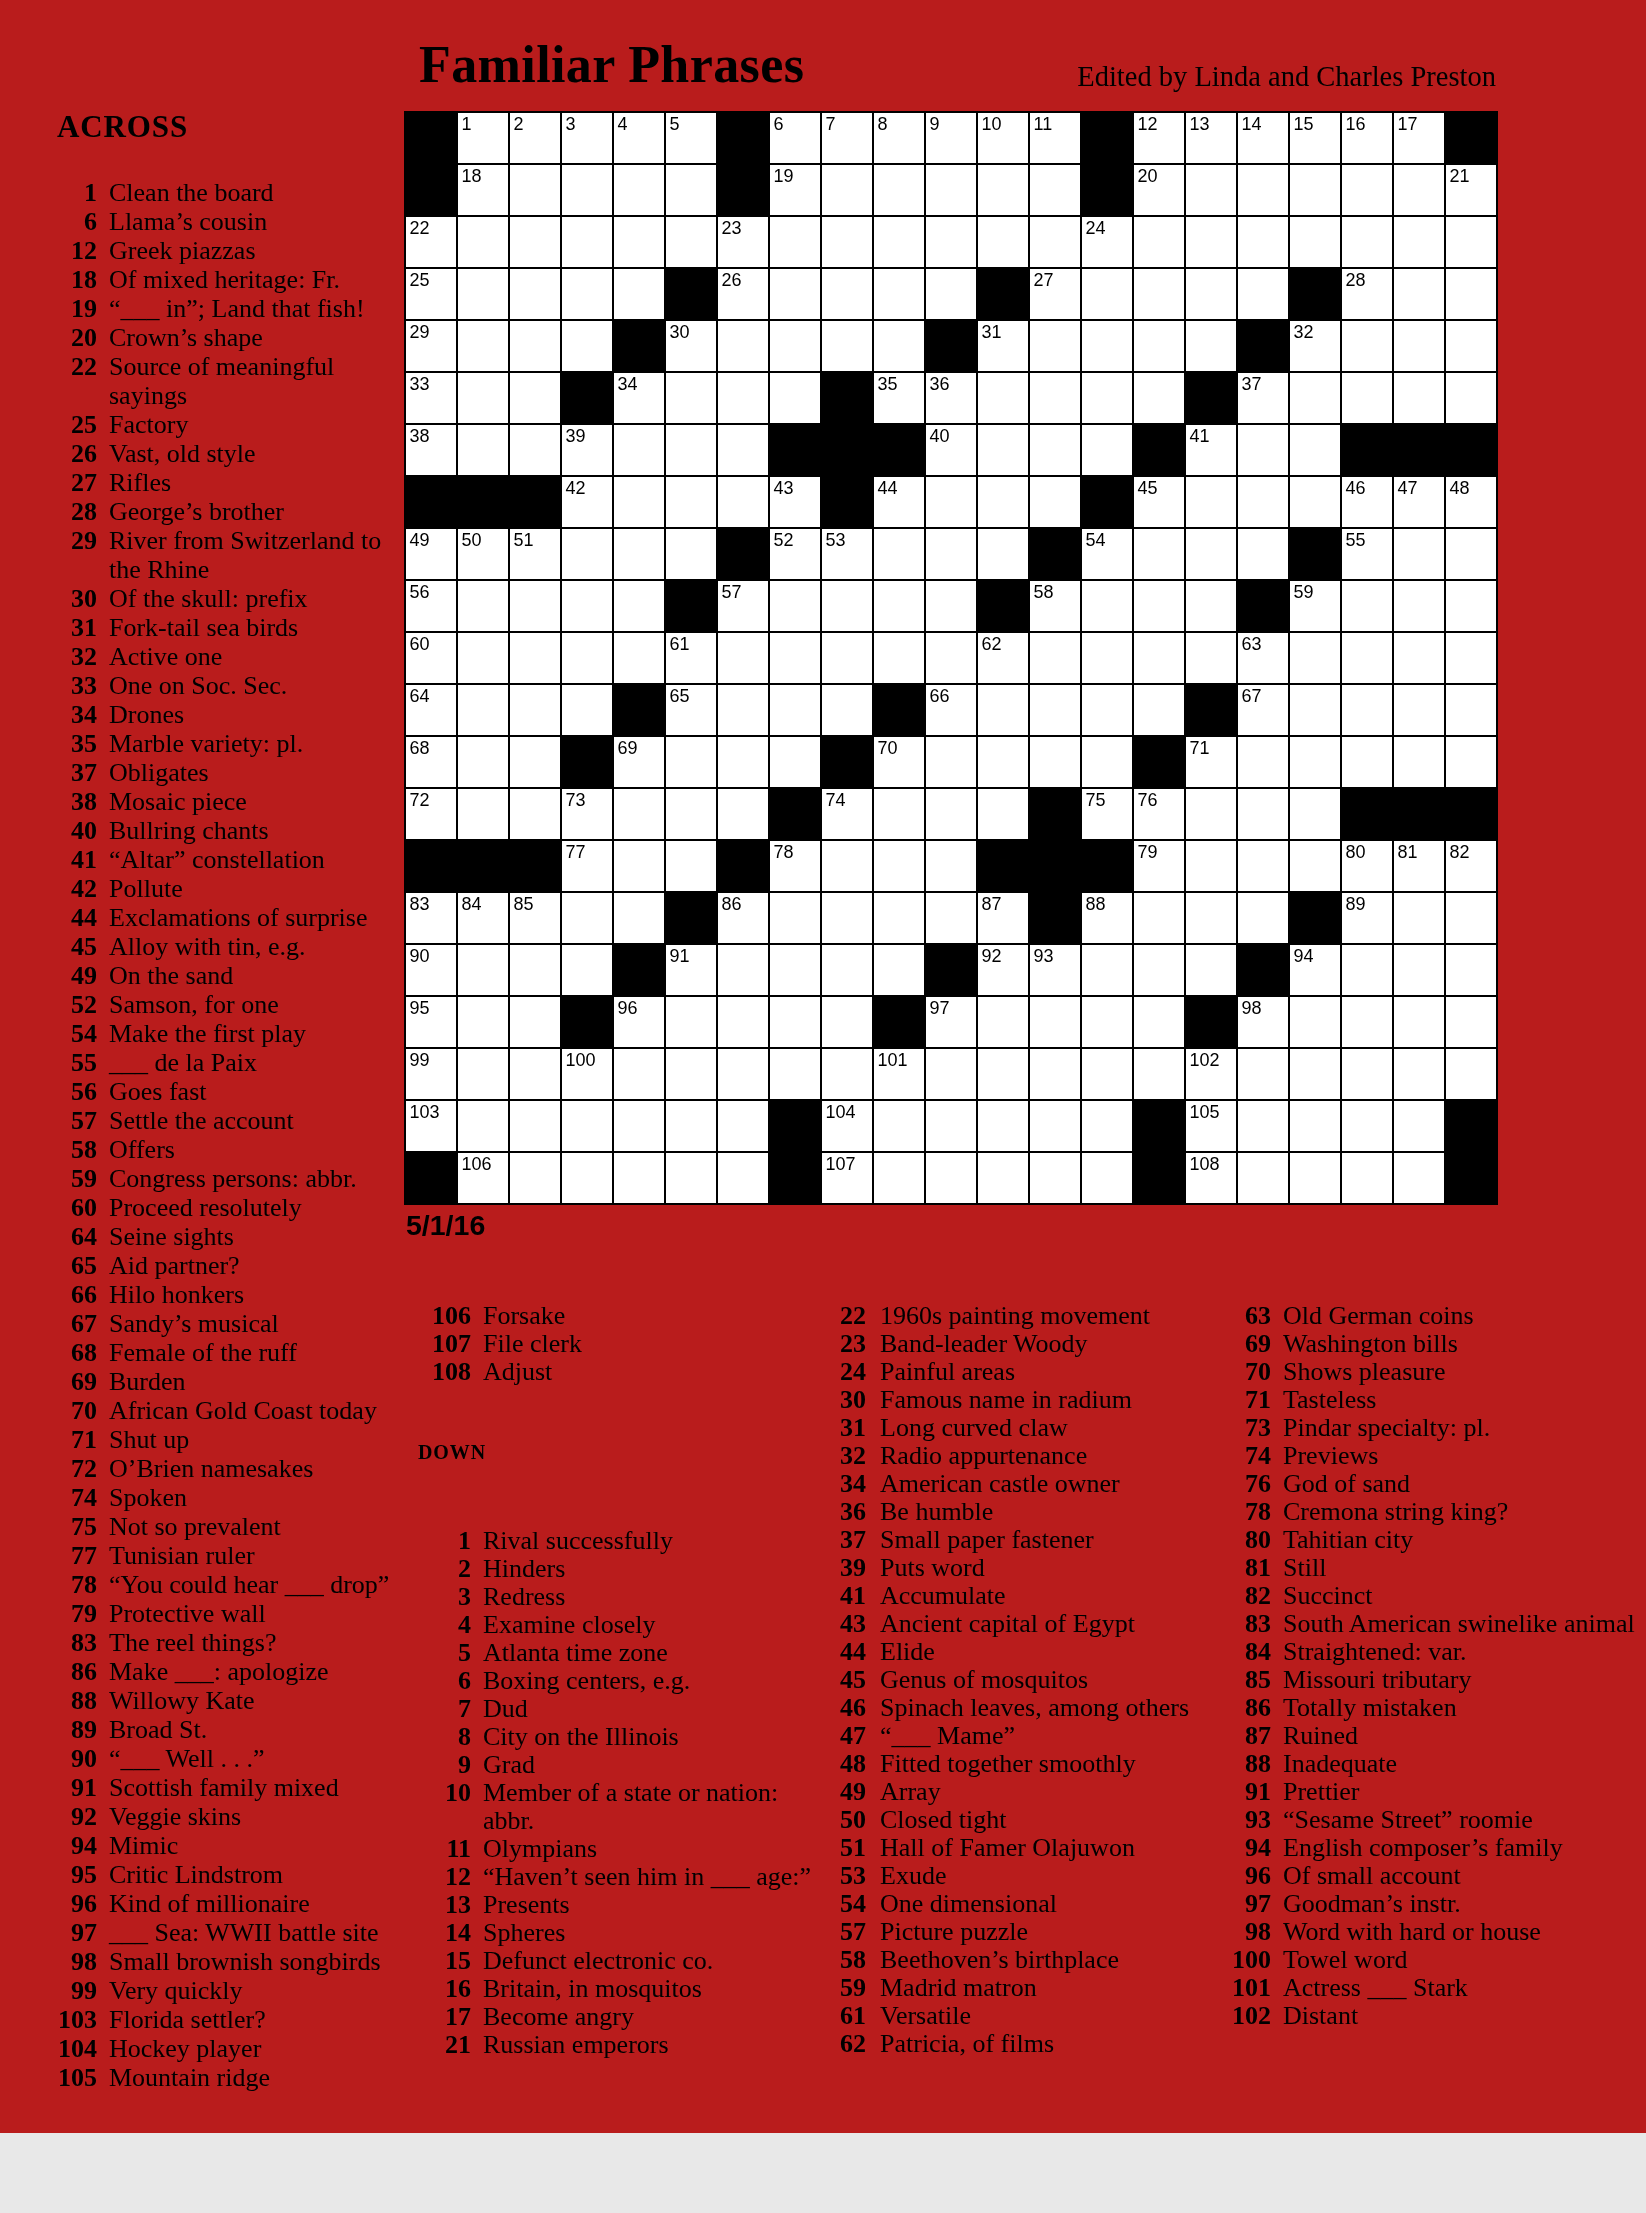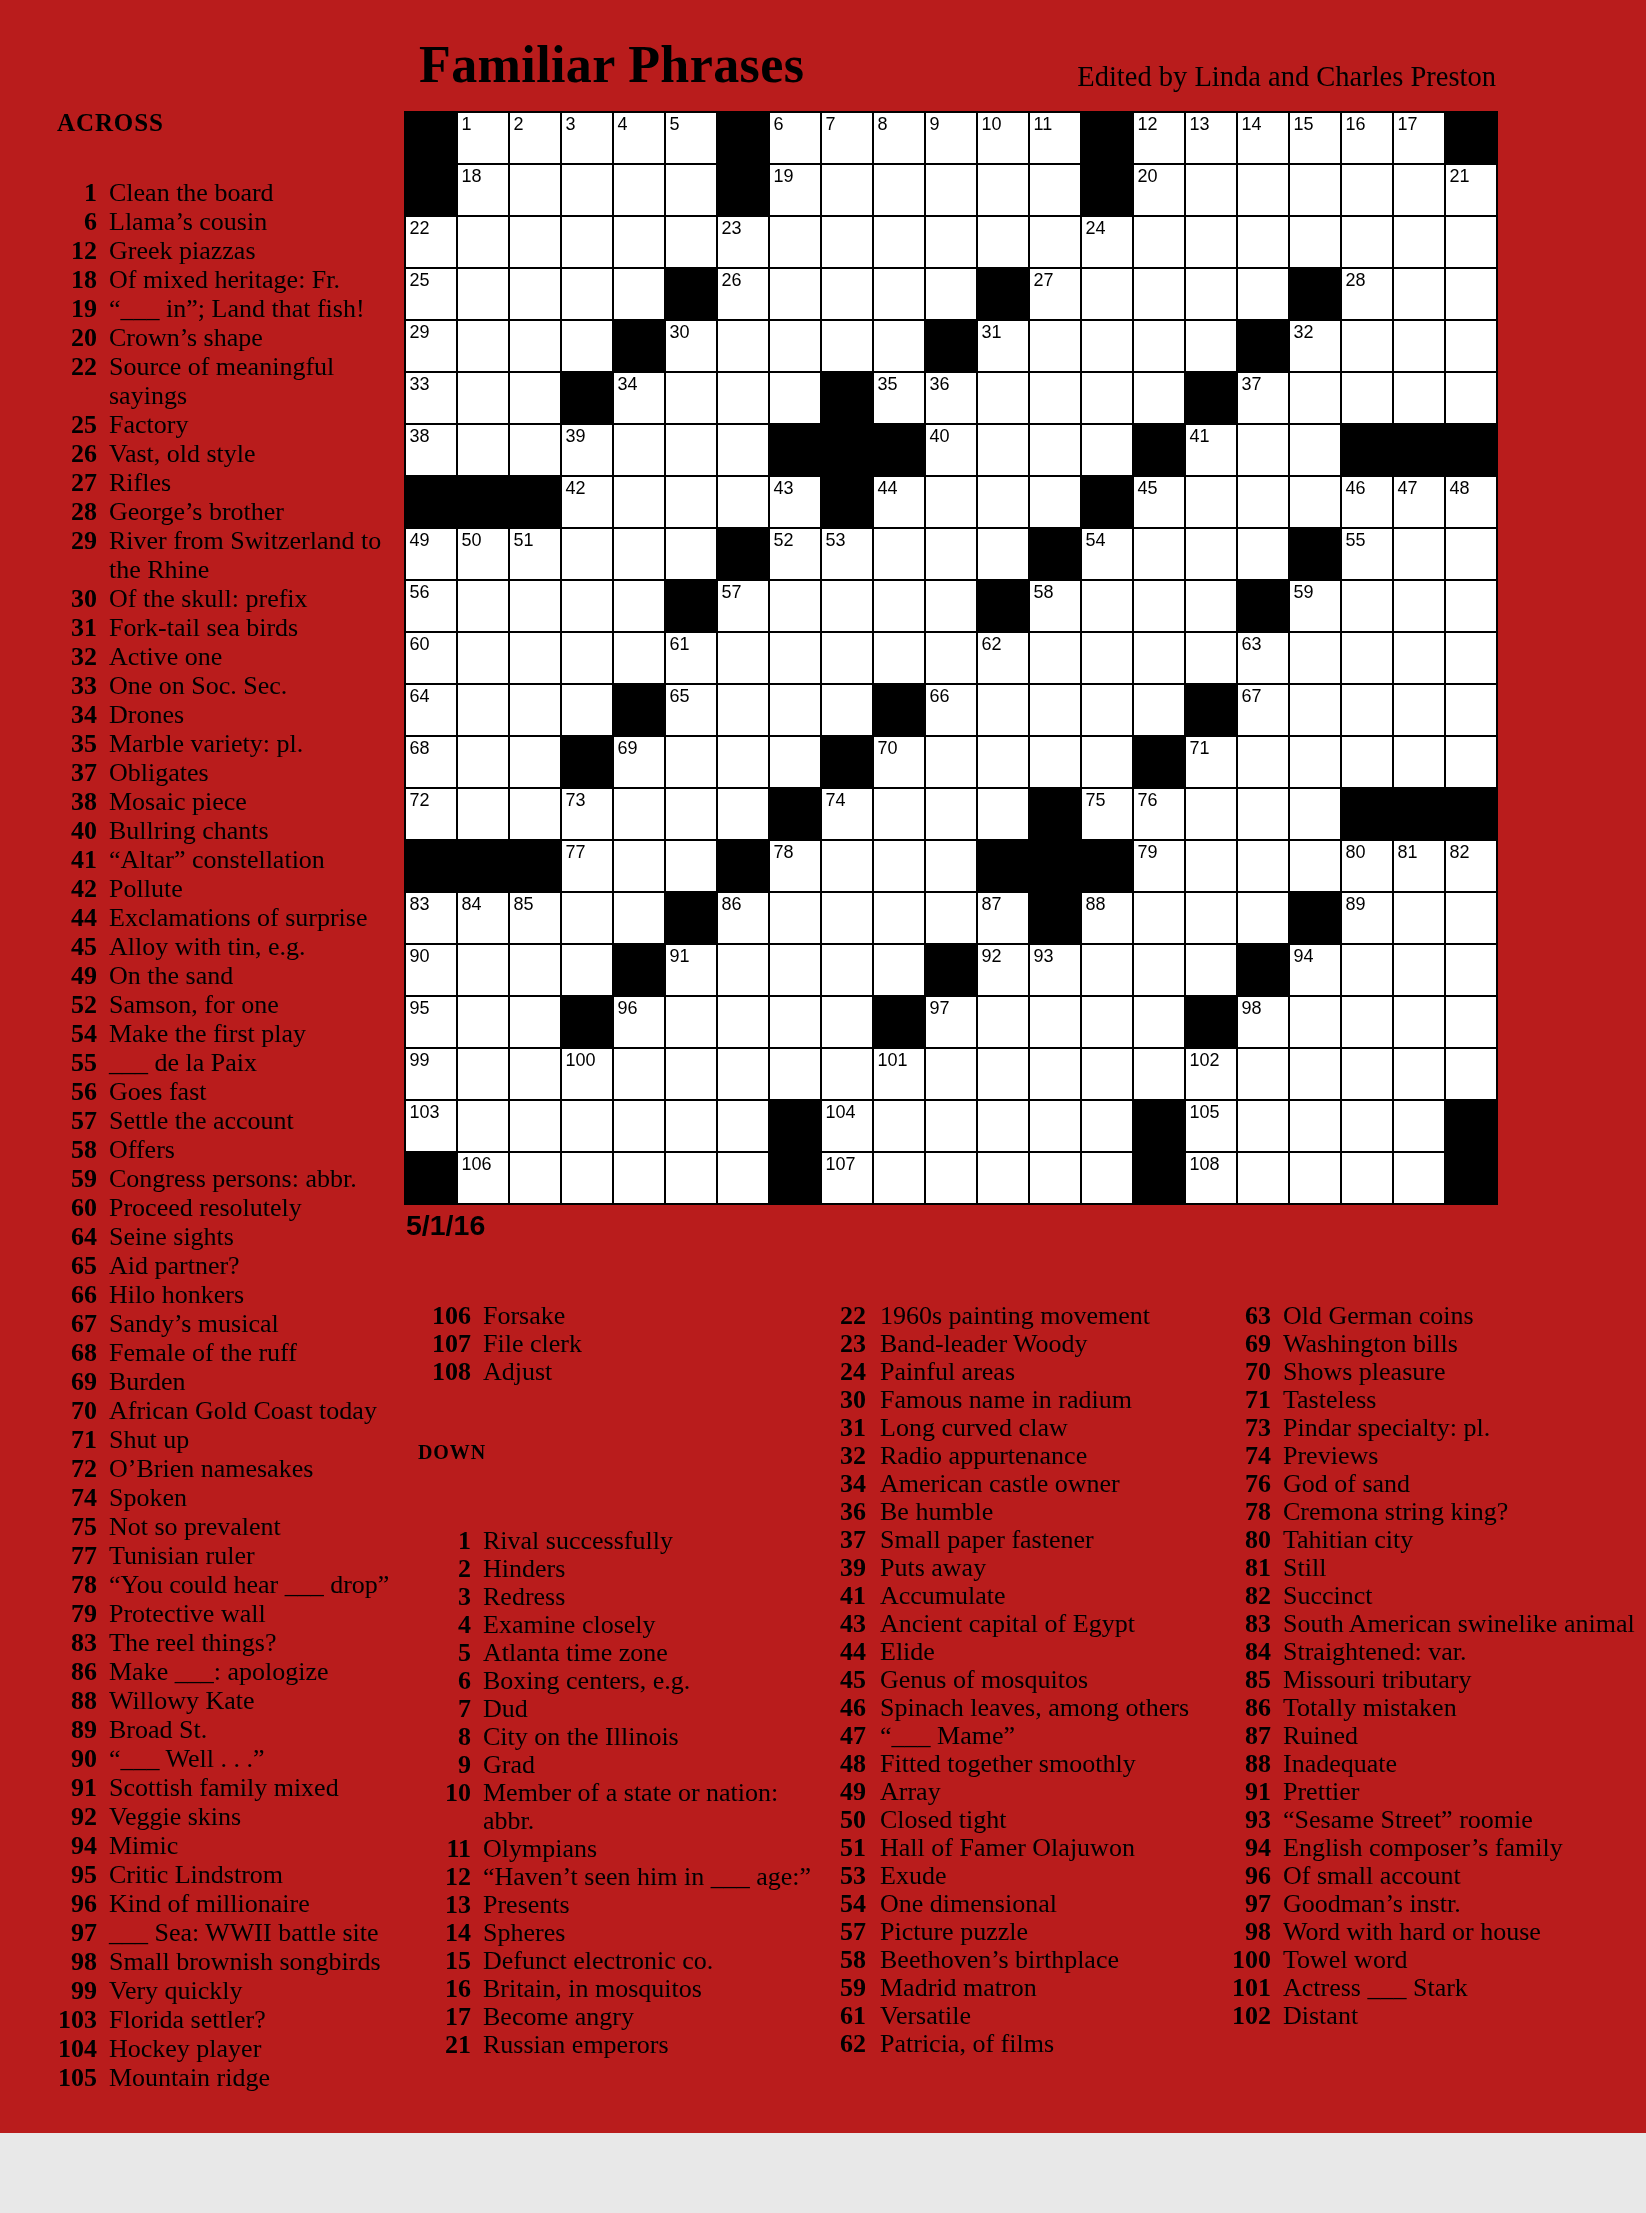"ACROSS" .across-head { font-size: 25px -> 31px }
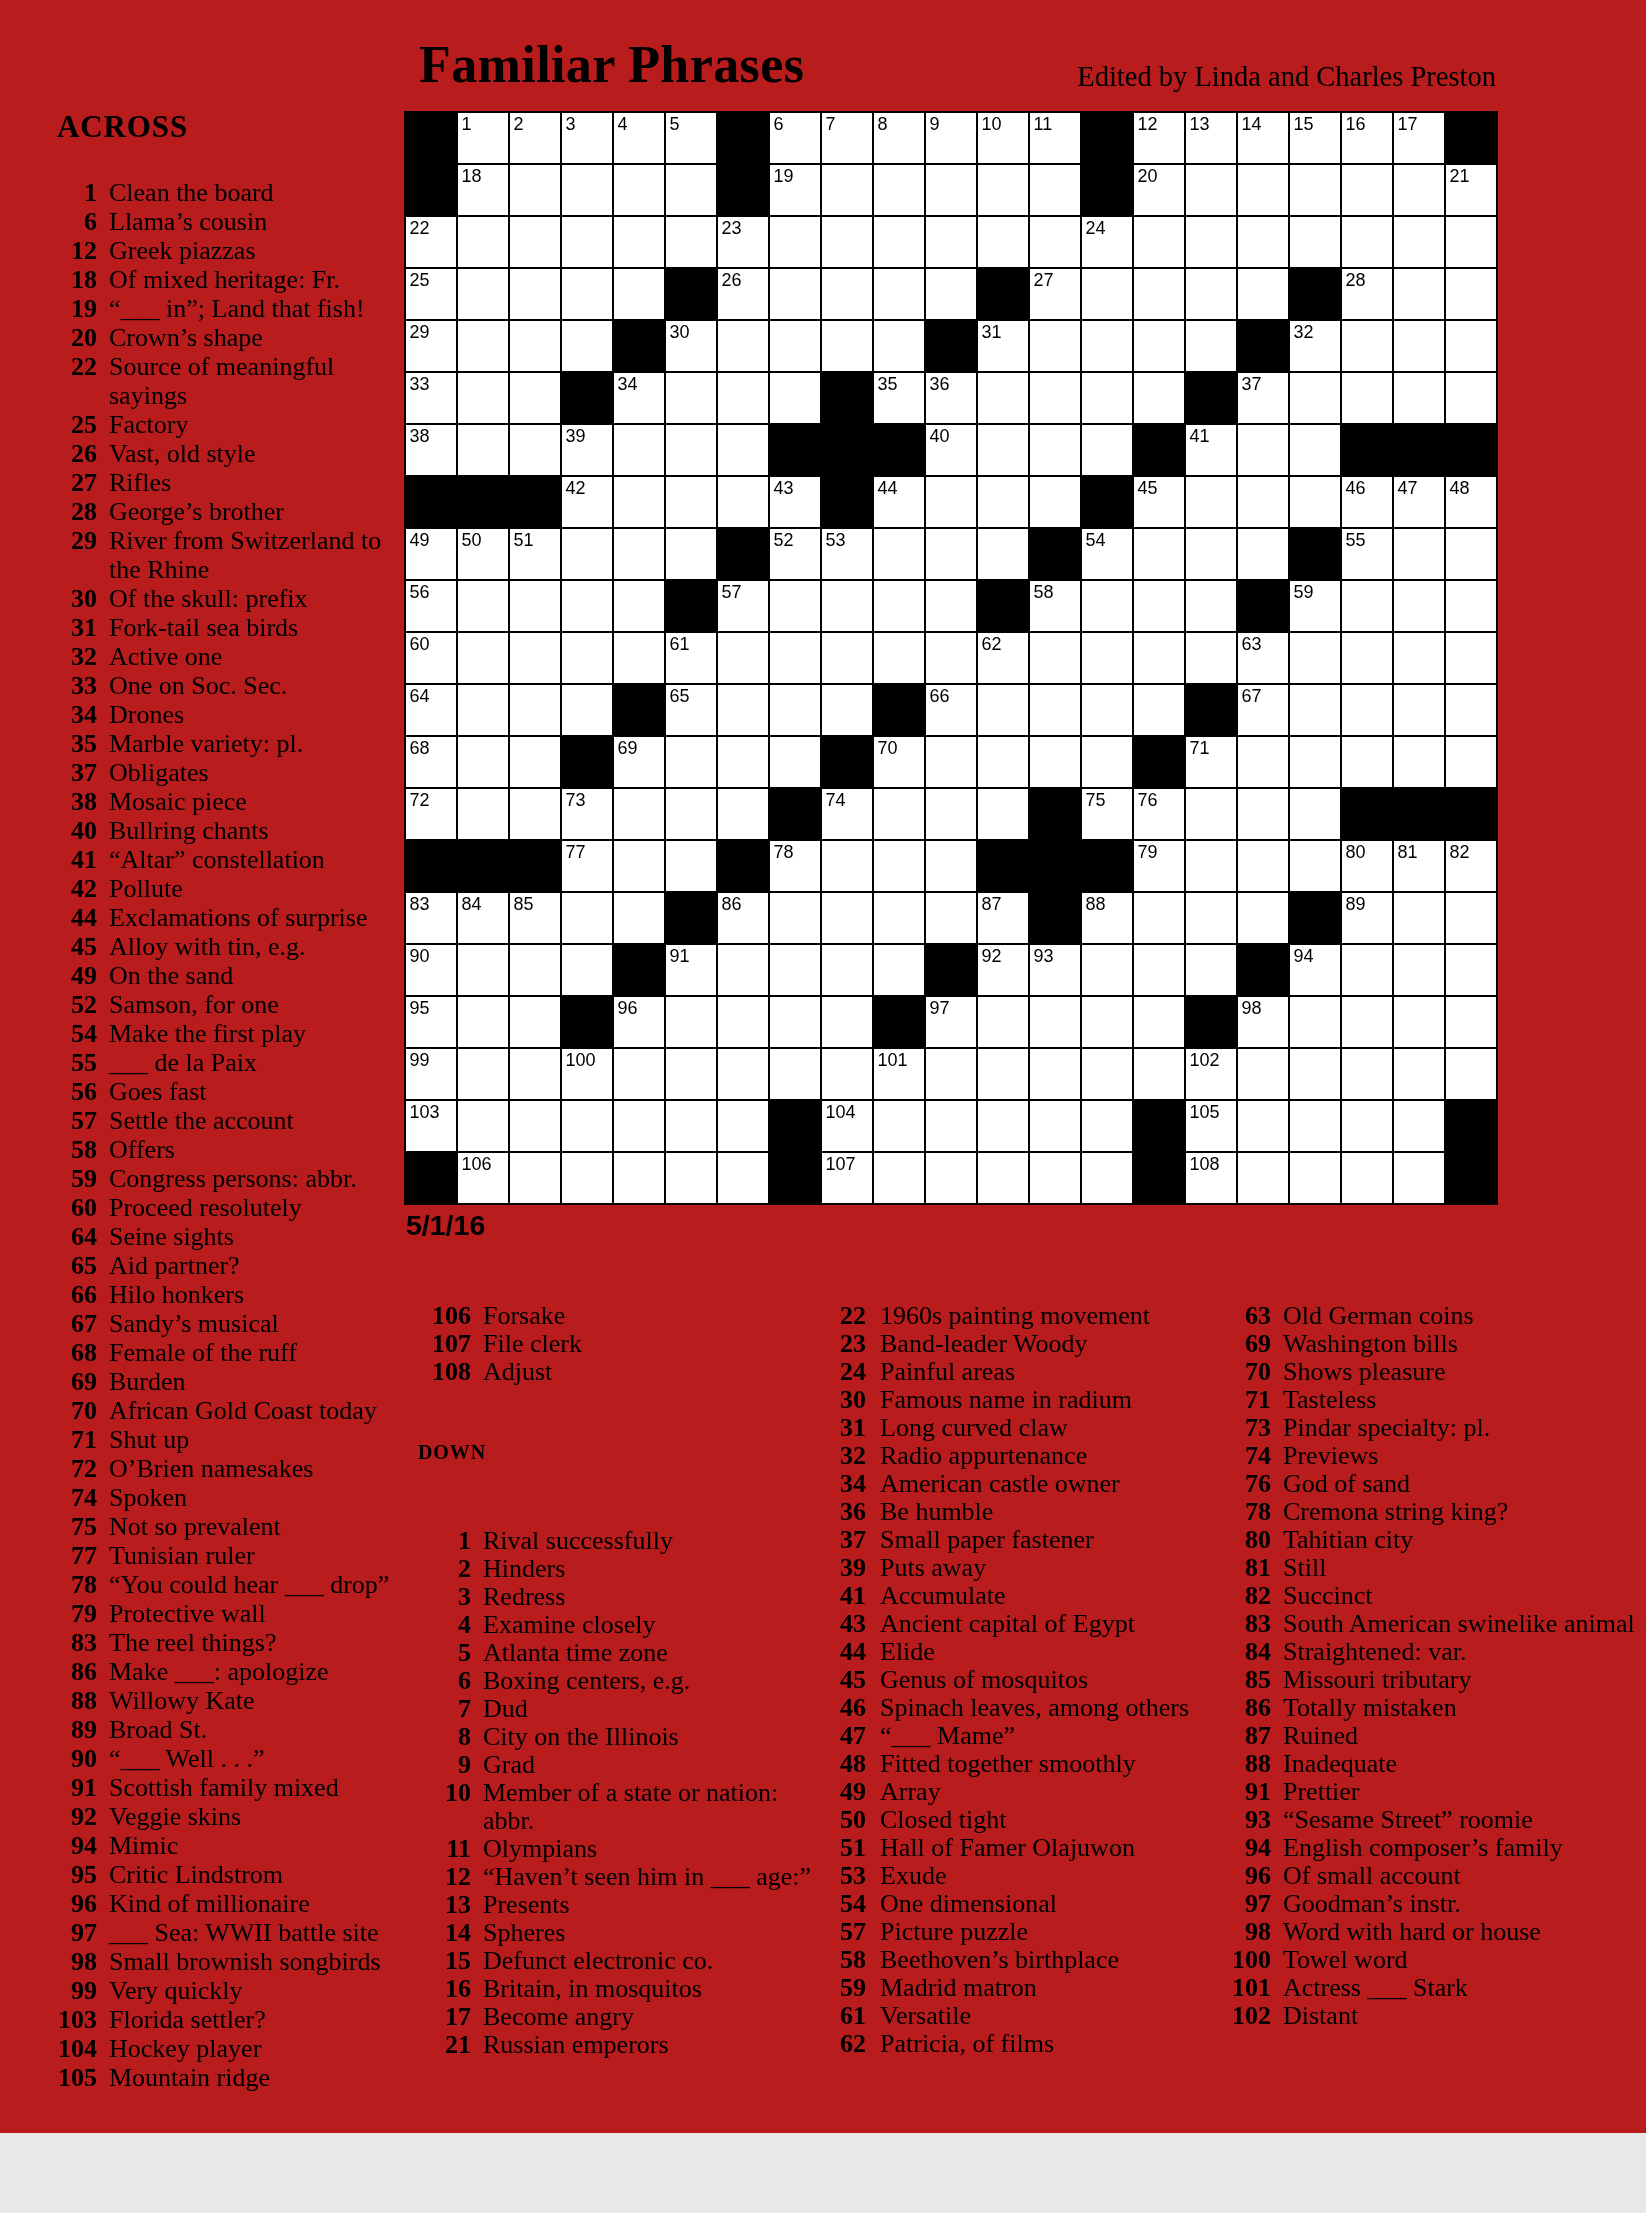"Puts away" span.ct { text: away -> word }
